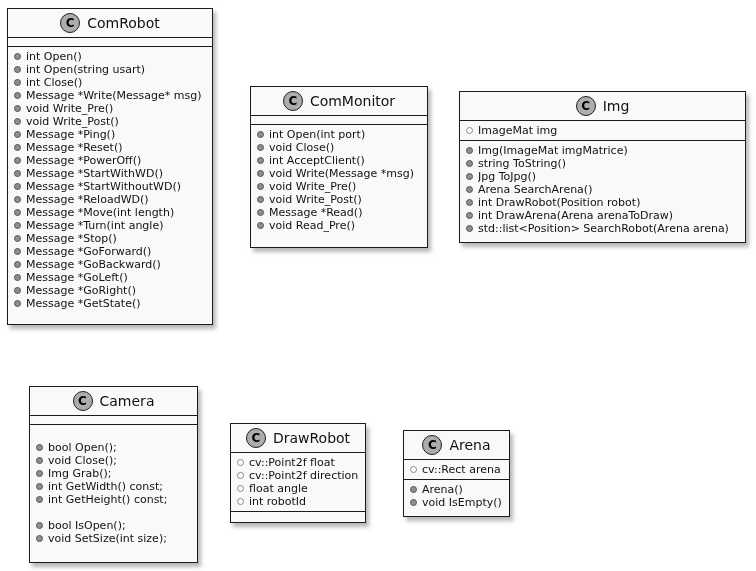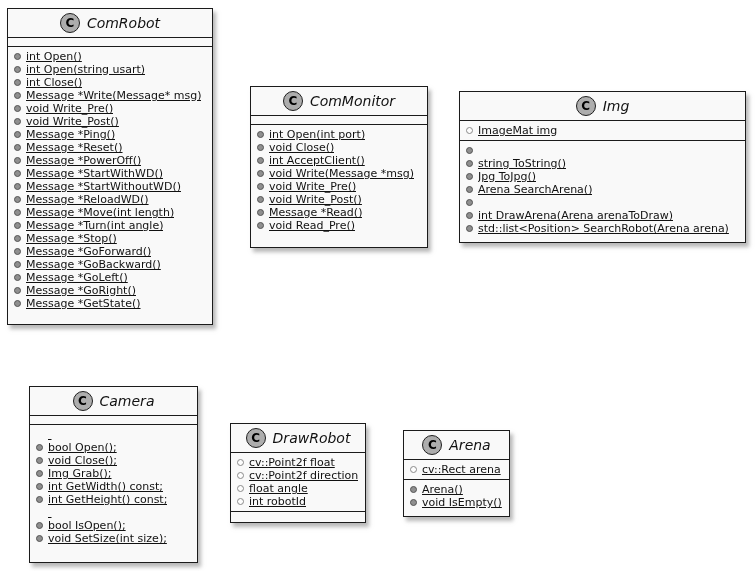"ComRobot" .uml-title { font-style: italic -> none }
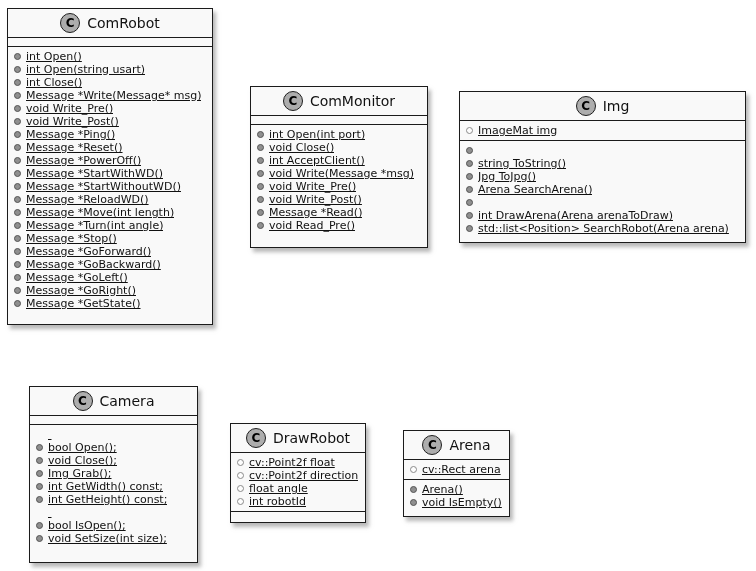"int Open()" .member-text { text-decoration: underline -> none }
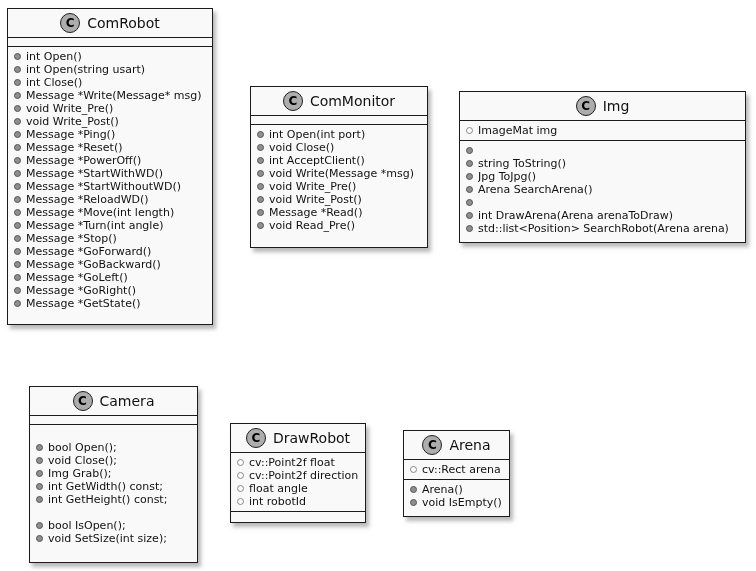"Img(ImageMat imgMatrice)" span.member-text { html: none -> <span>Img(ImageMat imgMatrice)</span> }
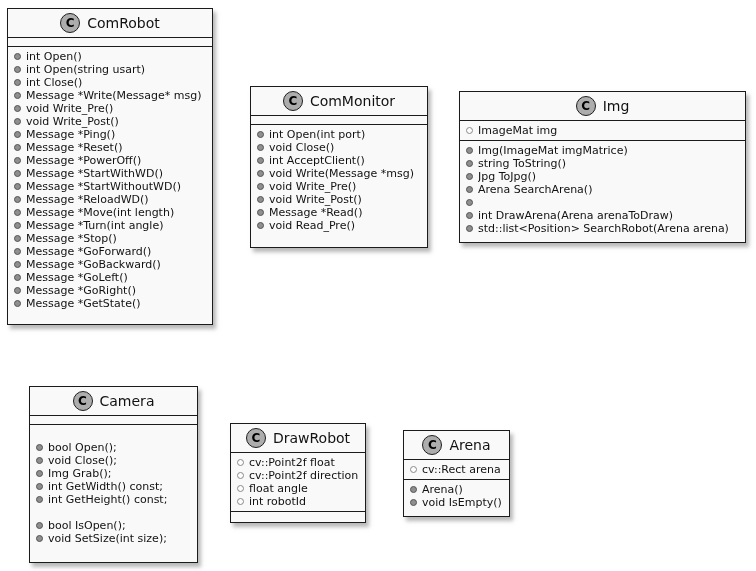"int DrawRobot(Position robot)" span.member-text { html: none -> <span>int DrawRobot(Position robot)</span> }
